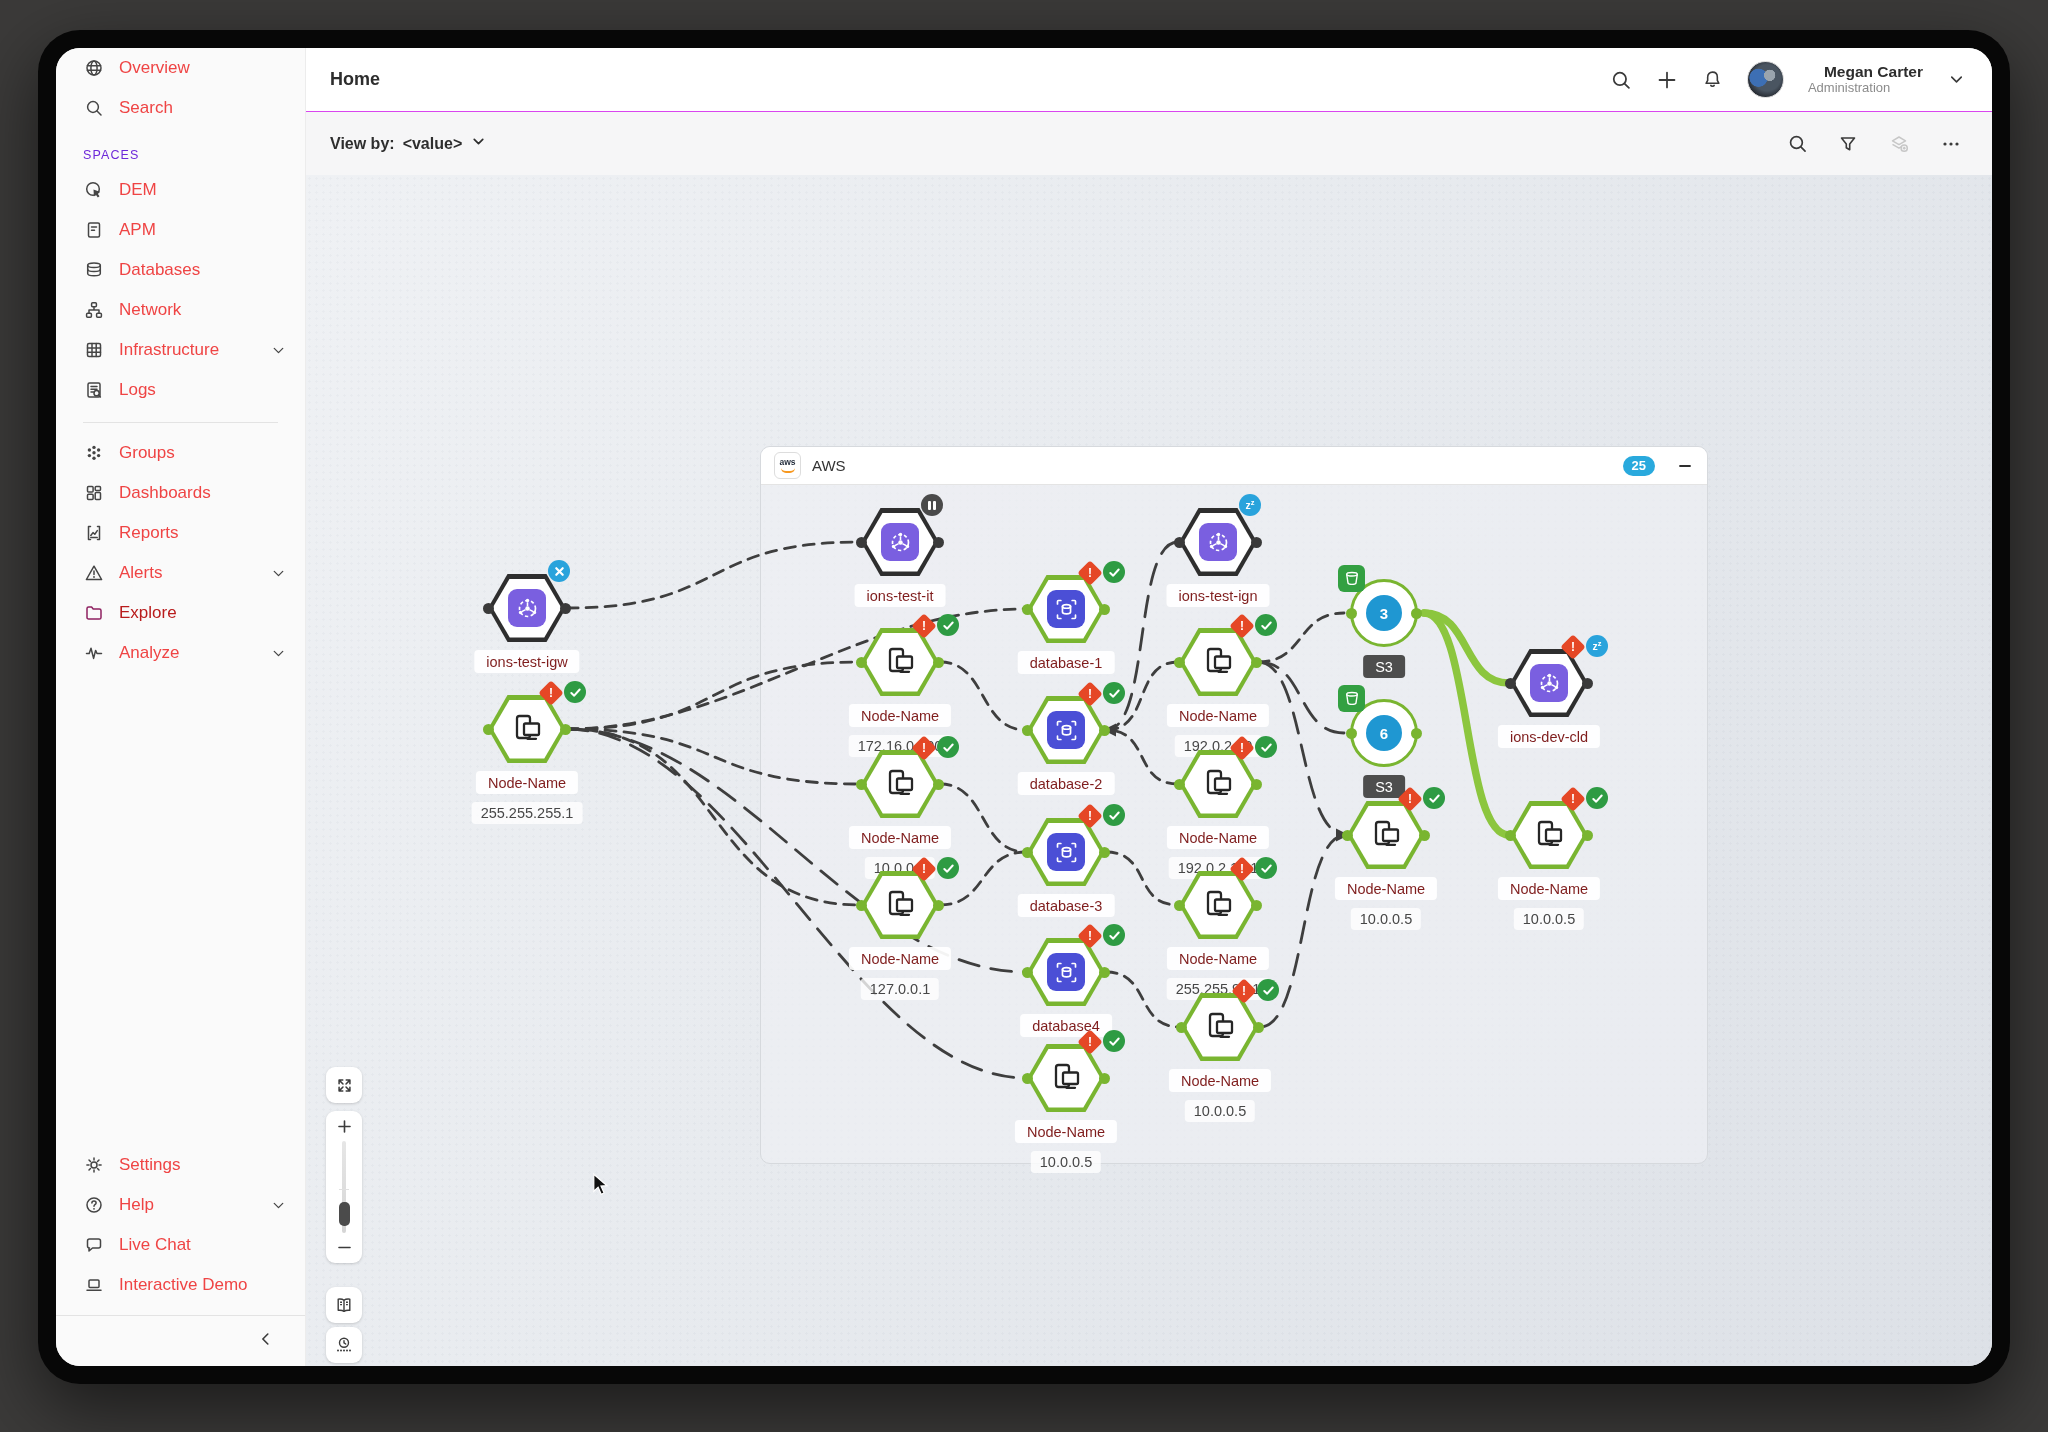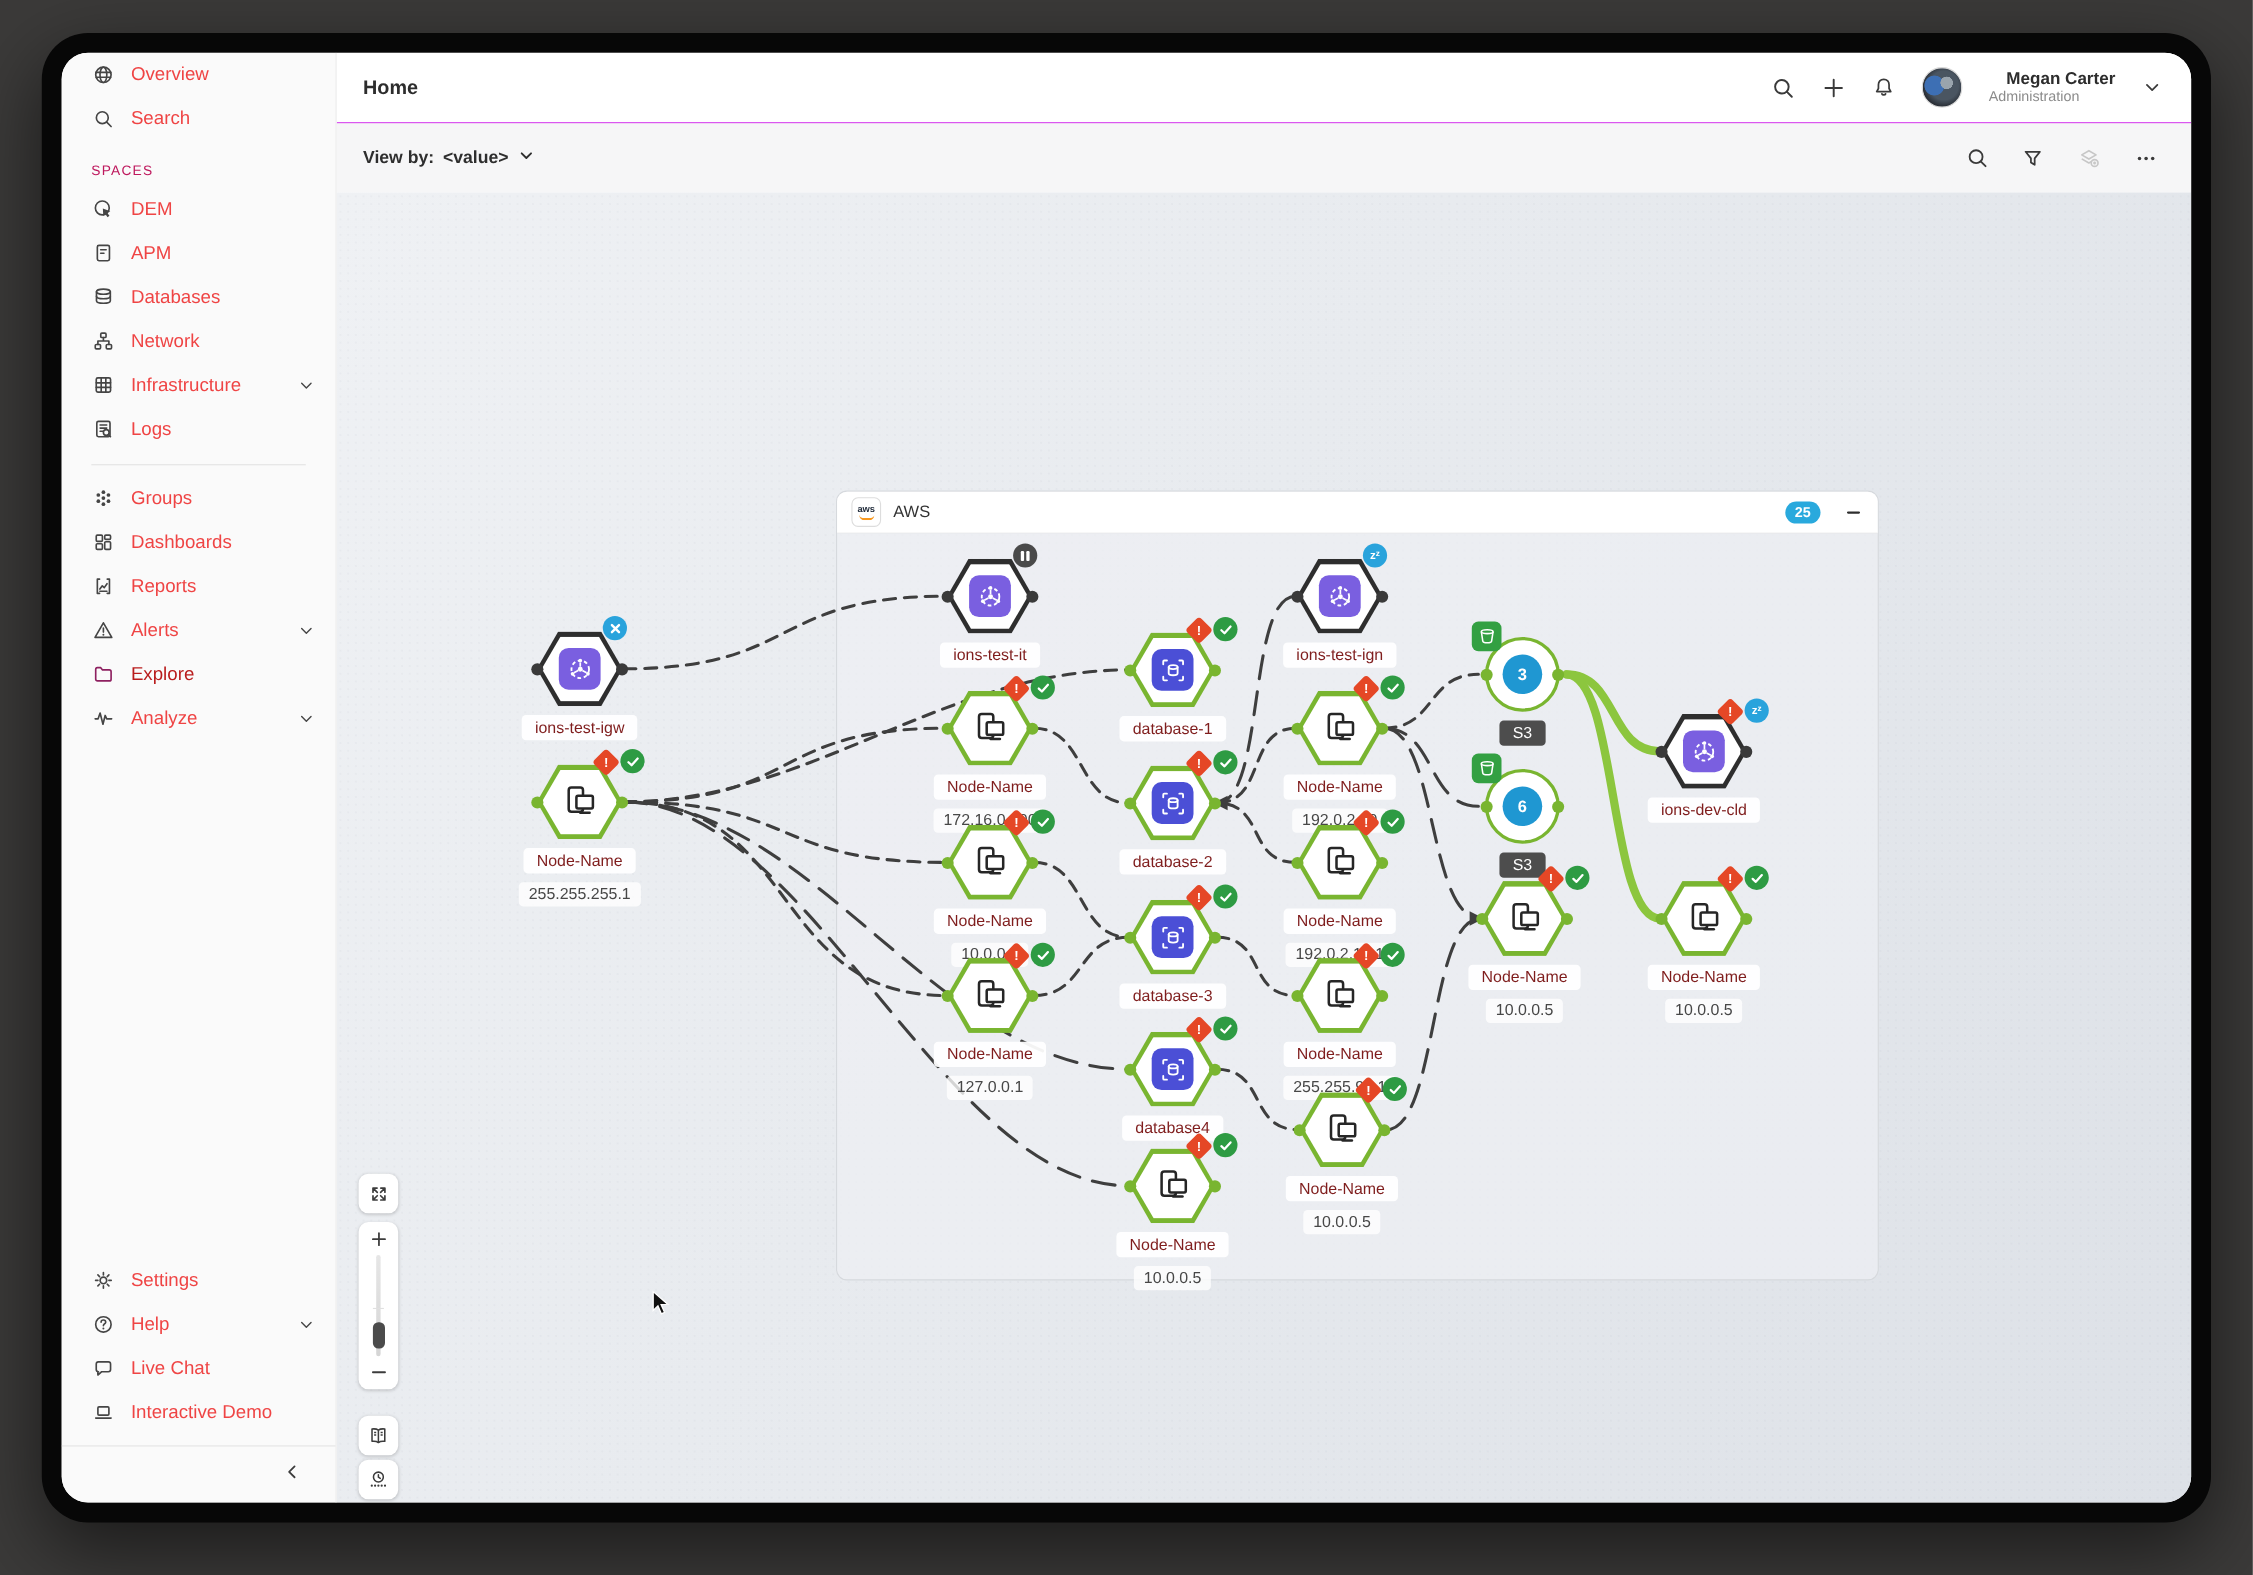"SPACES" .section-label { color: #be185d -> #6d28d9 }
